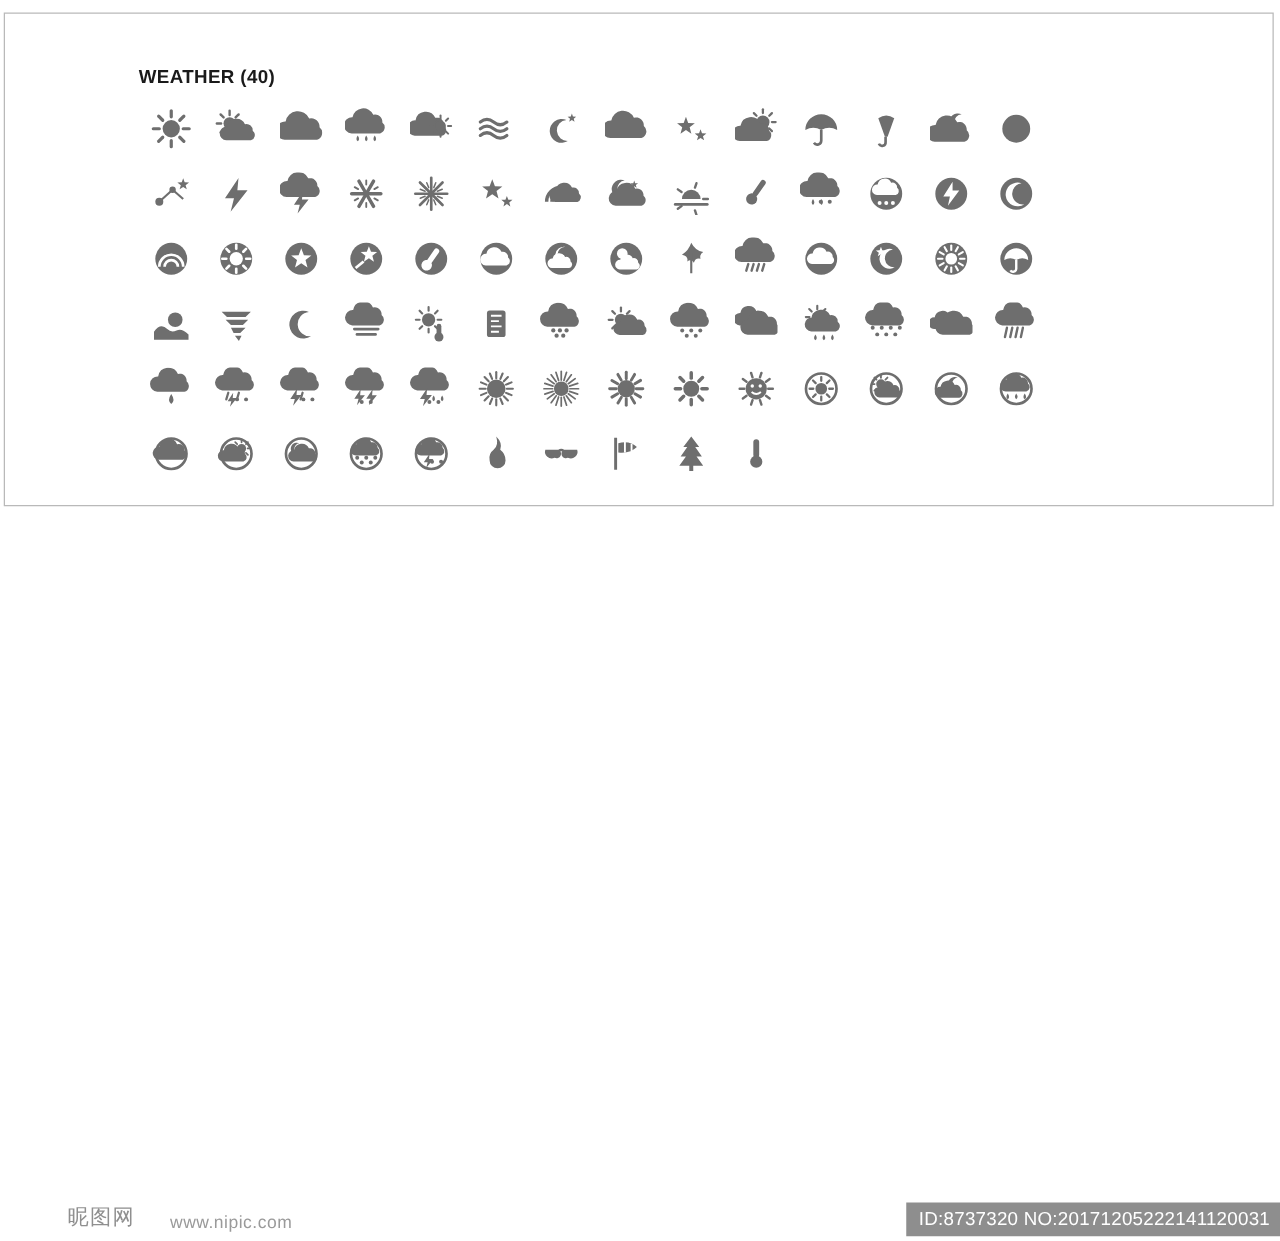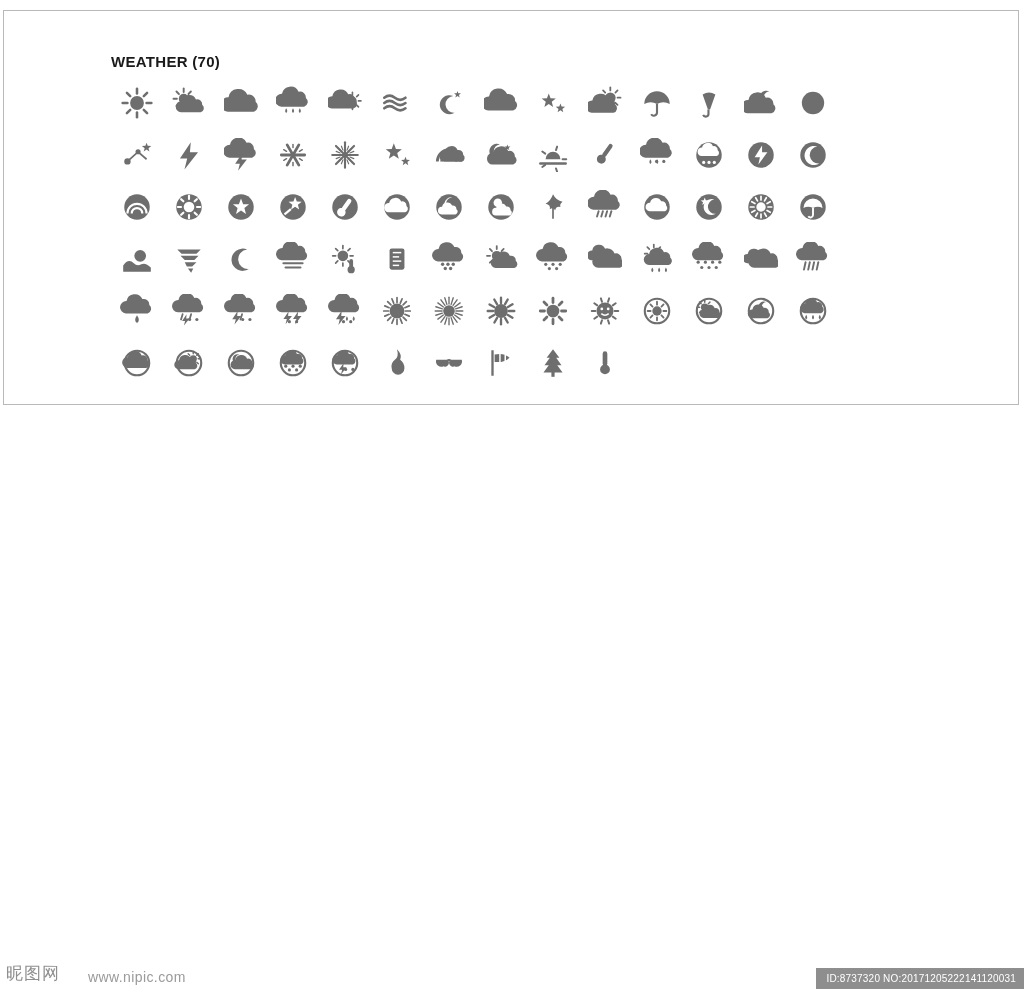"WEATHER (70)" div { text: 70 -> 40 }
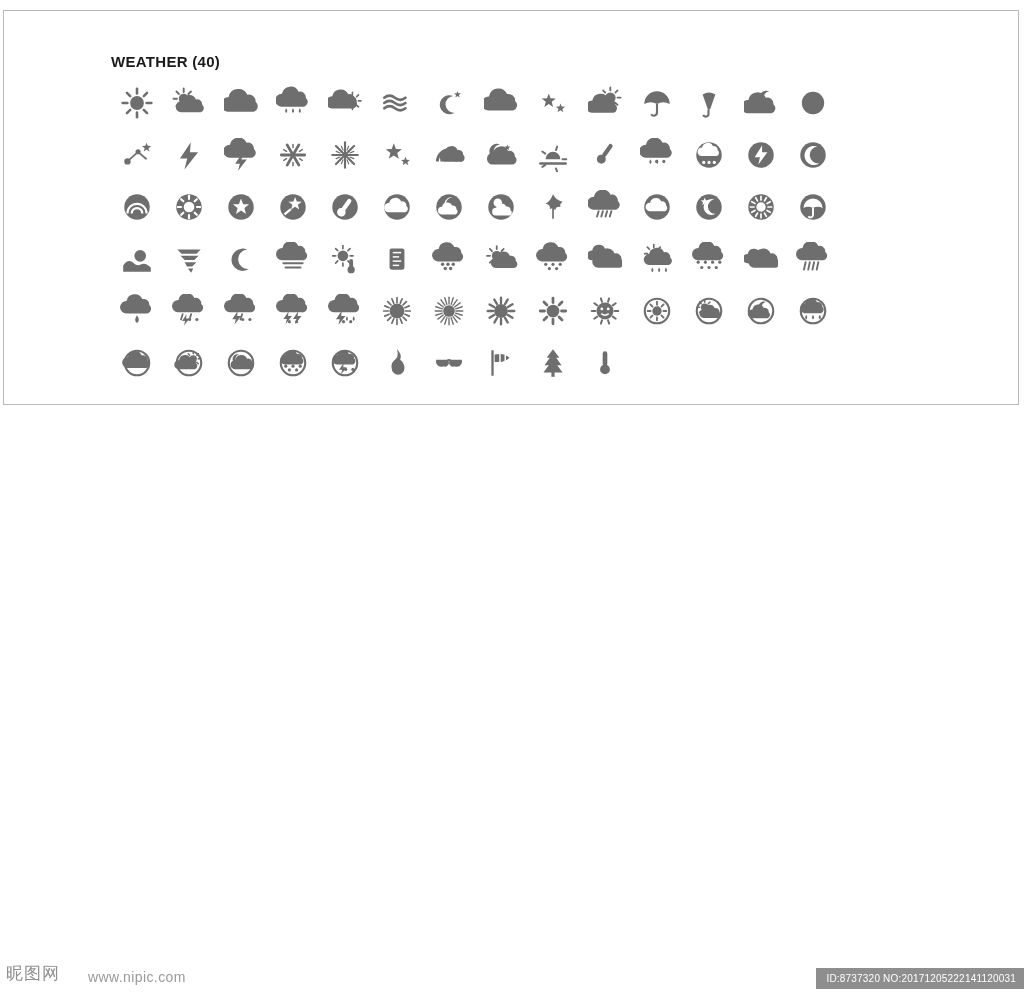"昵图网" #wm-logo { margin-left: none -> 48px }
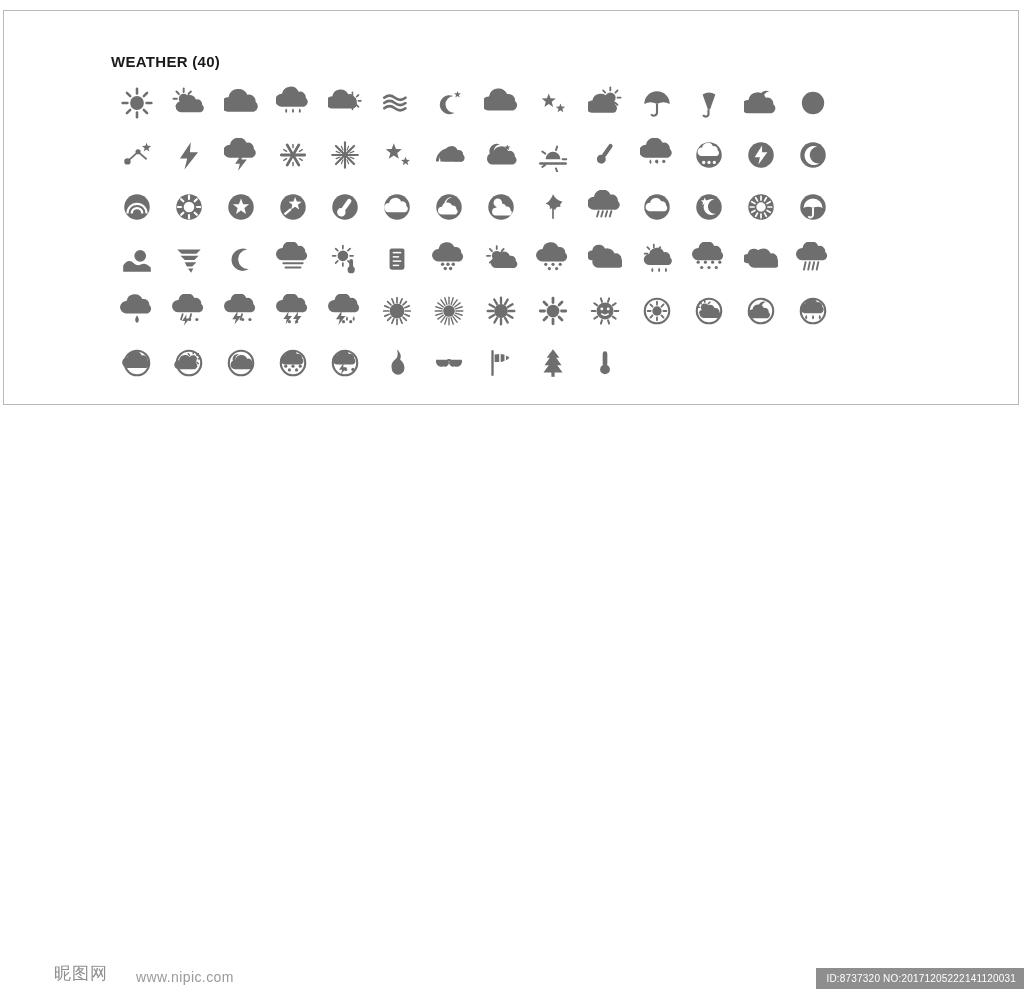"ID:8737320 NO:20171205222141120031" #wm-id { font-size: 10px -> 15px }
